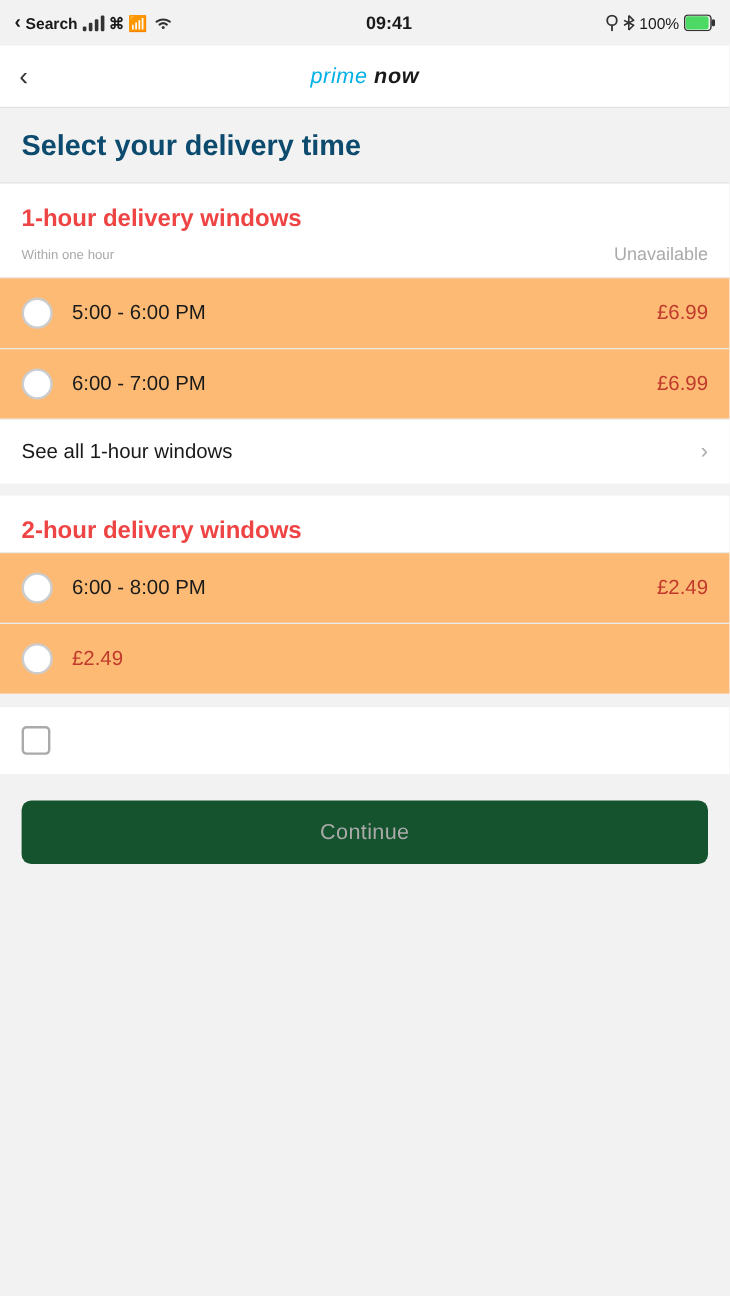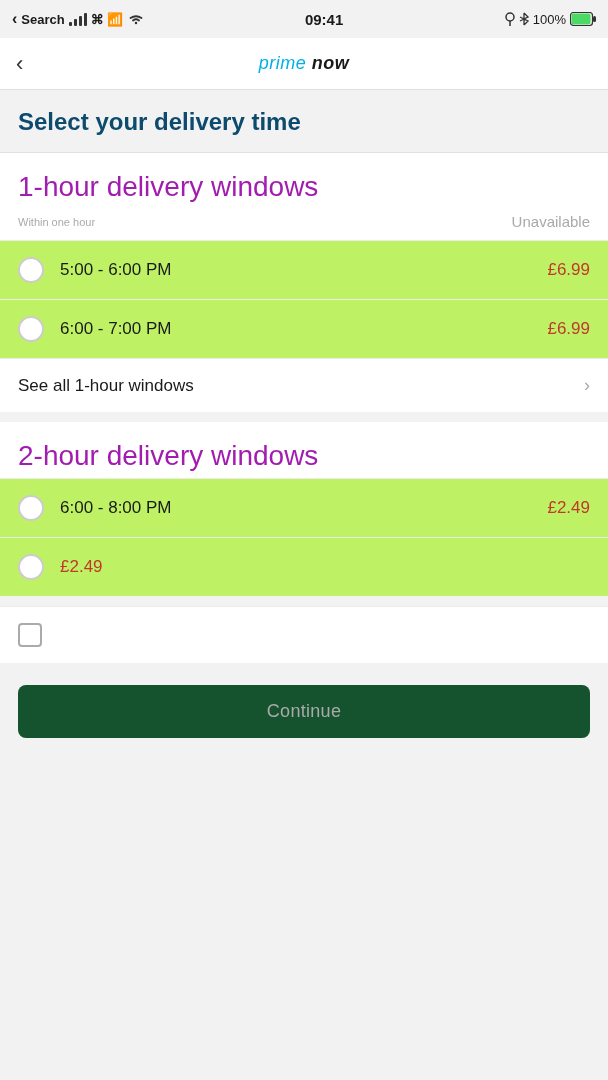"1-hour delivery windows" .section-header { color: #a21caf -> #ef4444; font-size: 28px -> 20px; font-weight: 400 -> 700 }
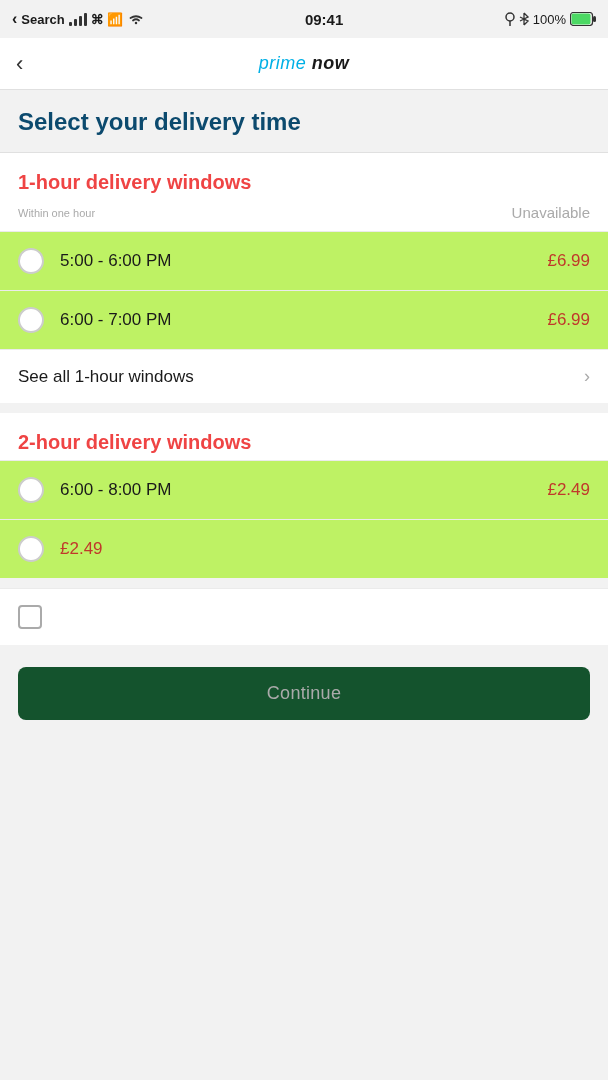"5:00 - 6:00 PM" .delivery-option { background: #bef264 -> #fdba74 }
